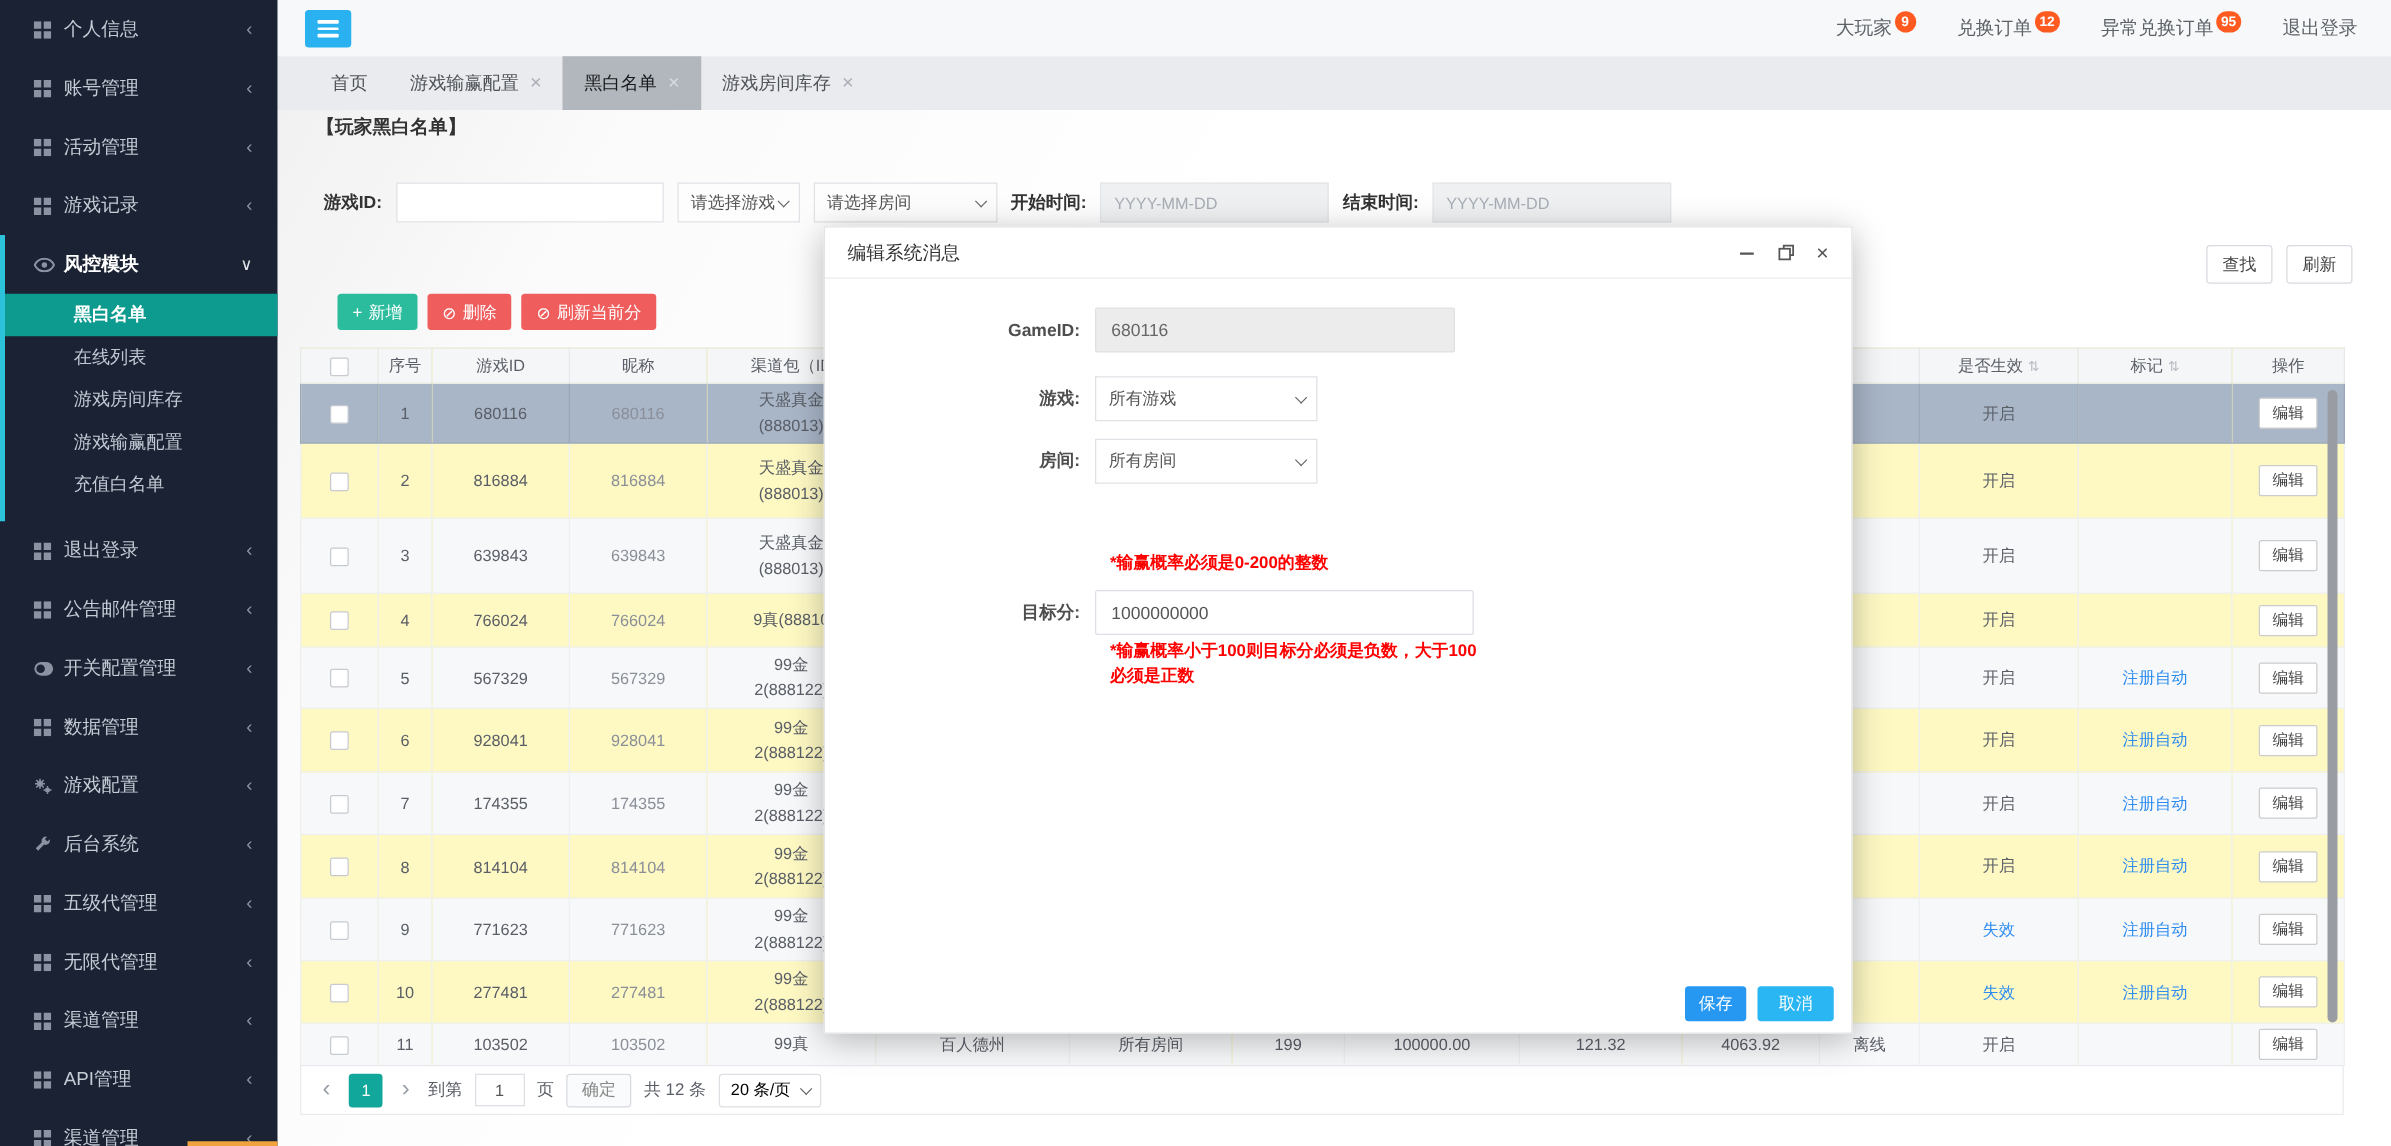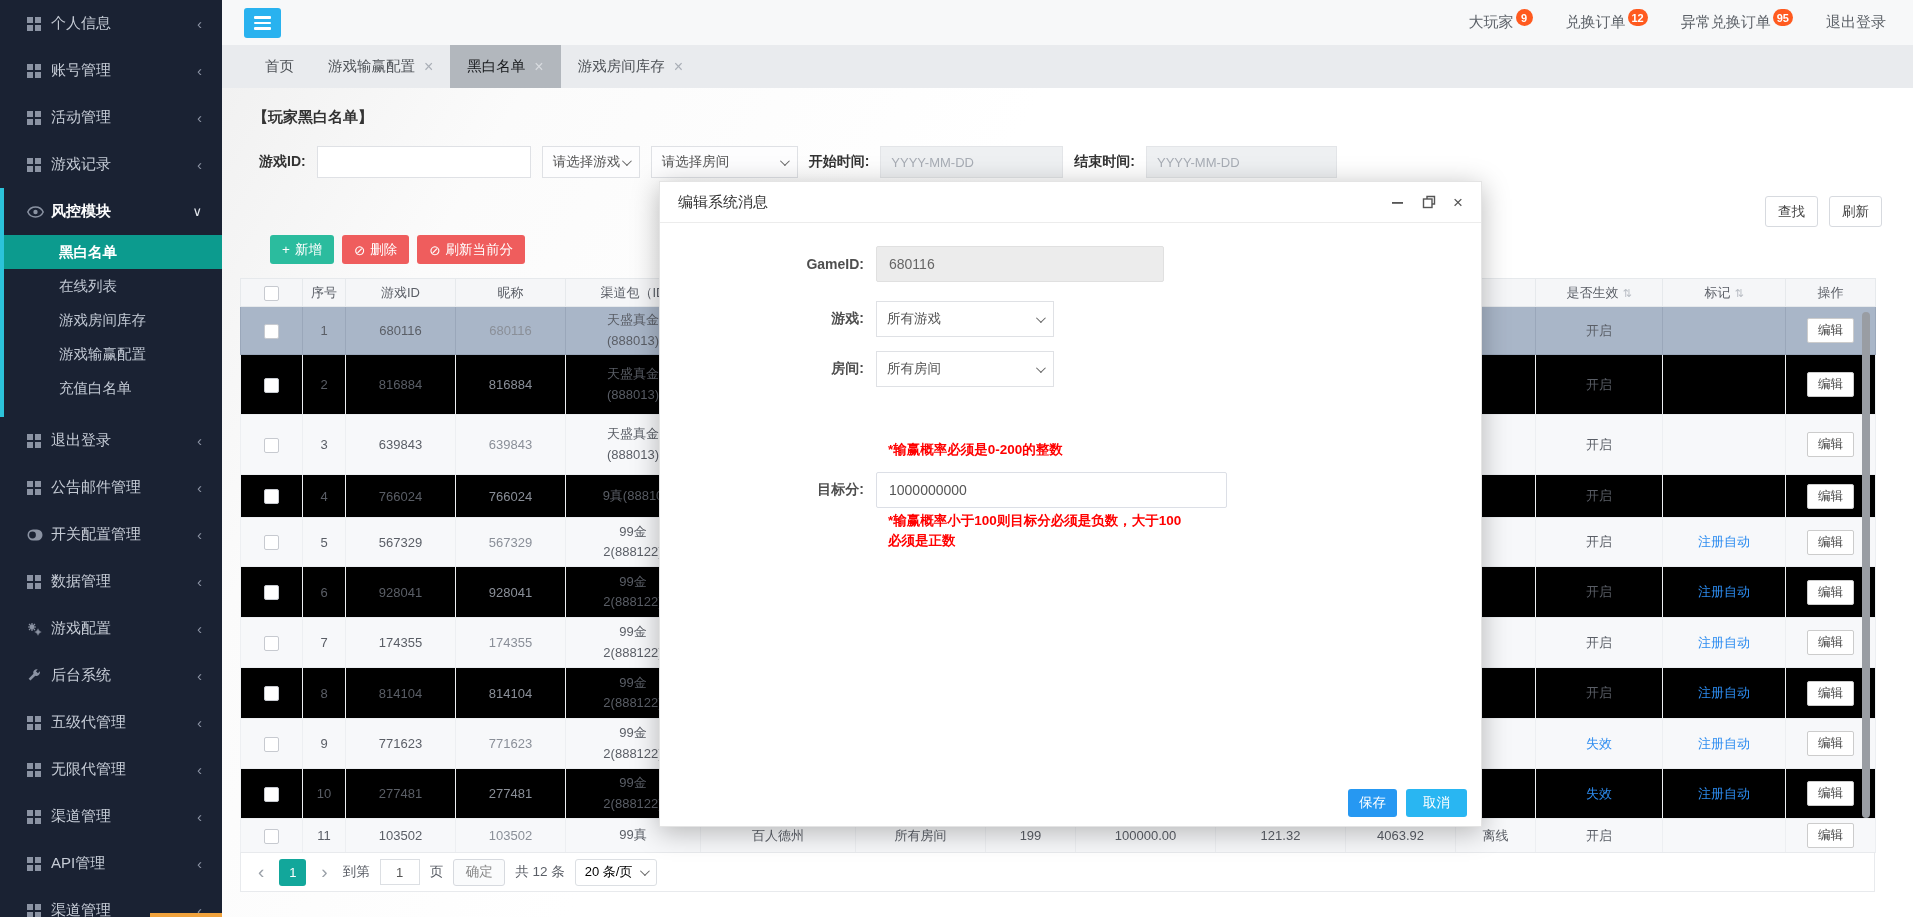"【玩家黑白名单】" .panel-title { top: 108px -> 92px }
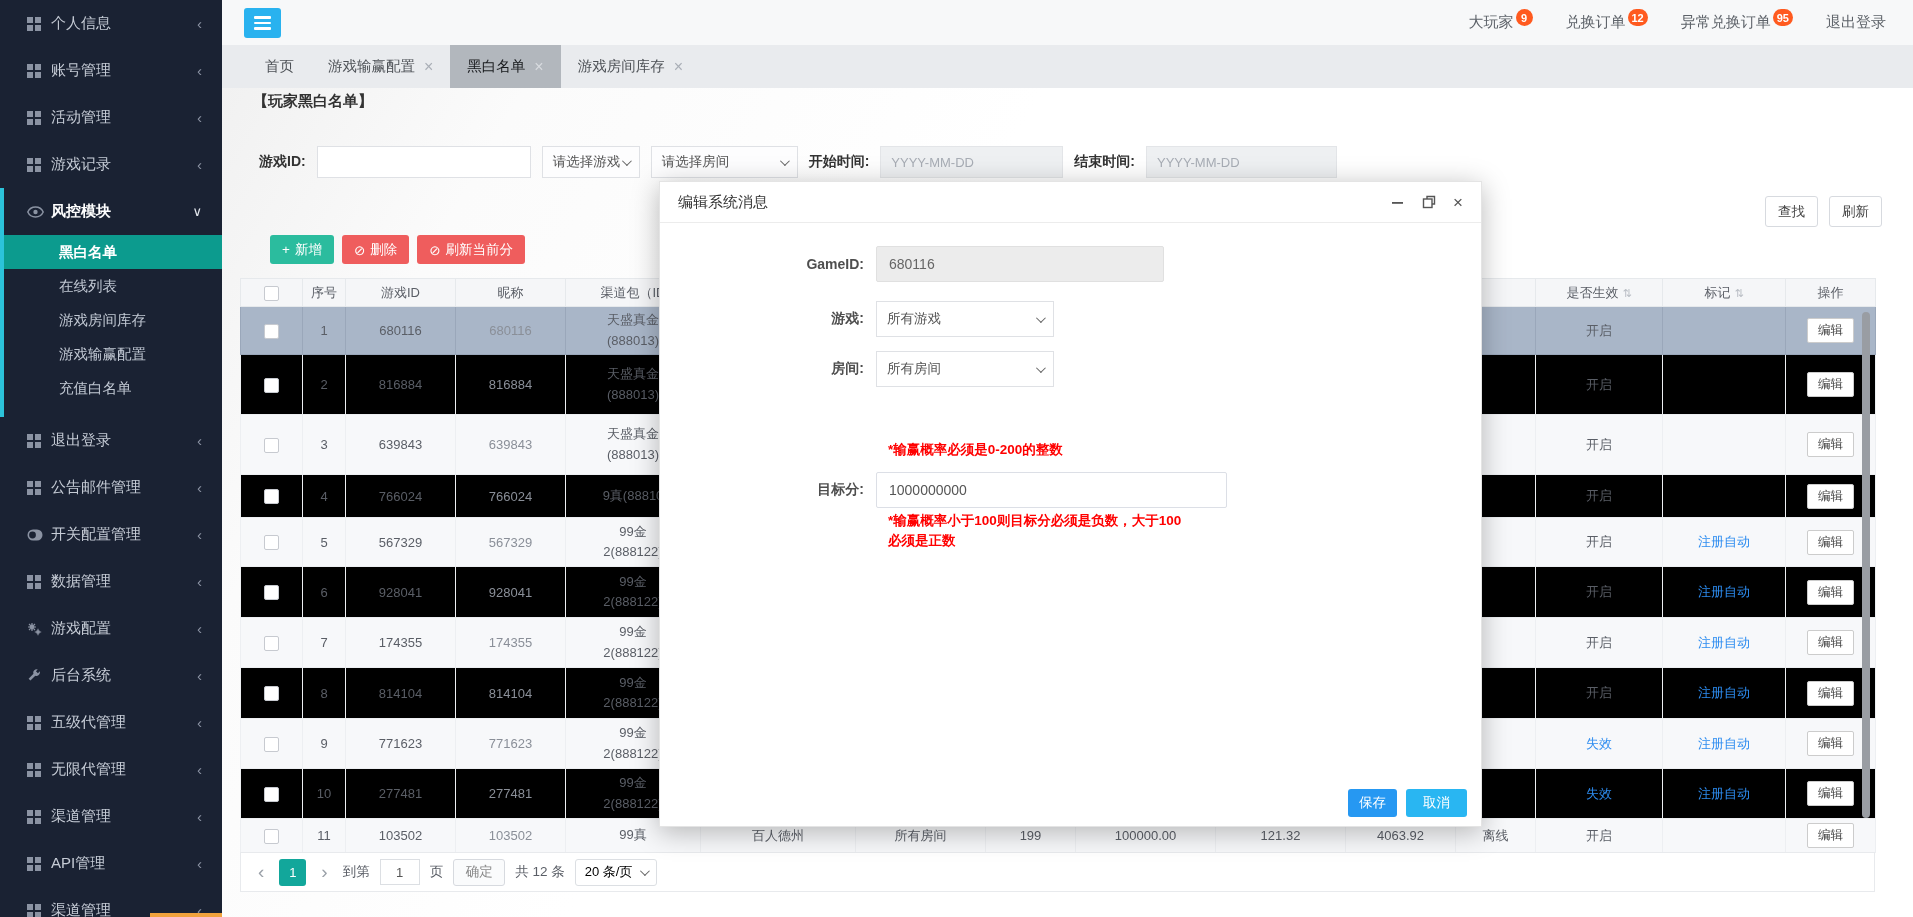"序号" .grid { background: #000000 -> #fef9c3 }
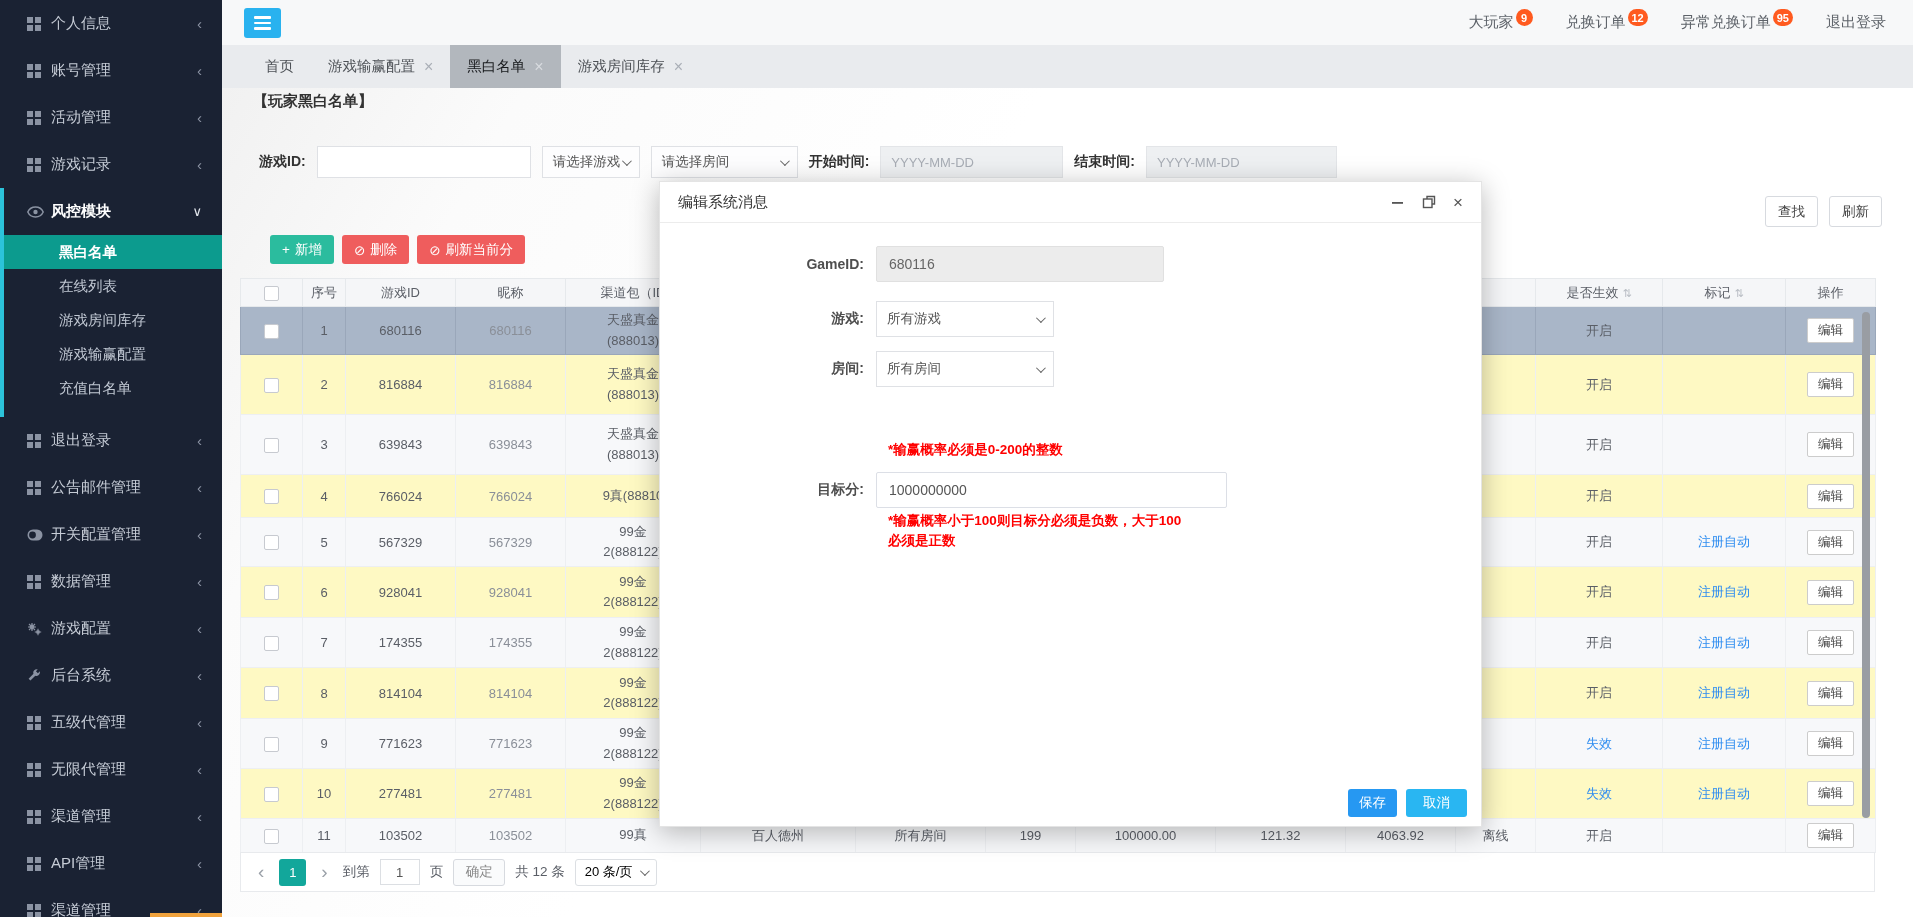"1000000000" input.m-inp { width: 351px -> 303px }
